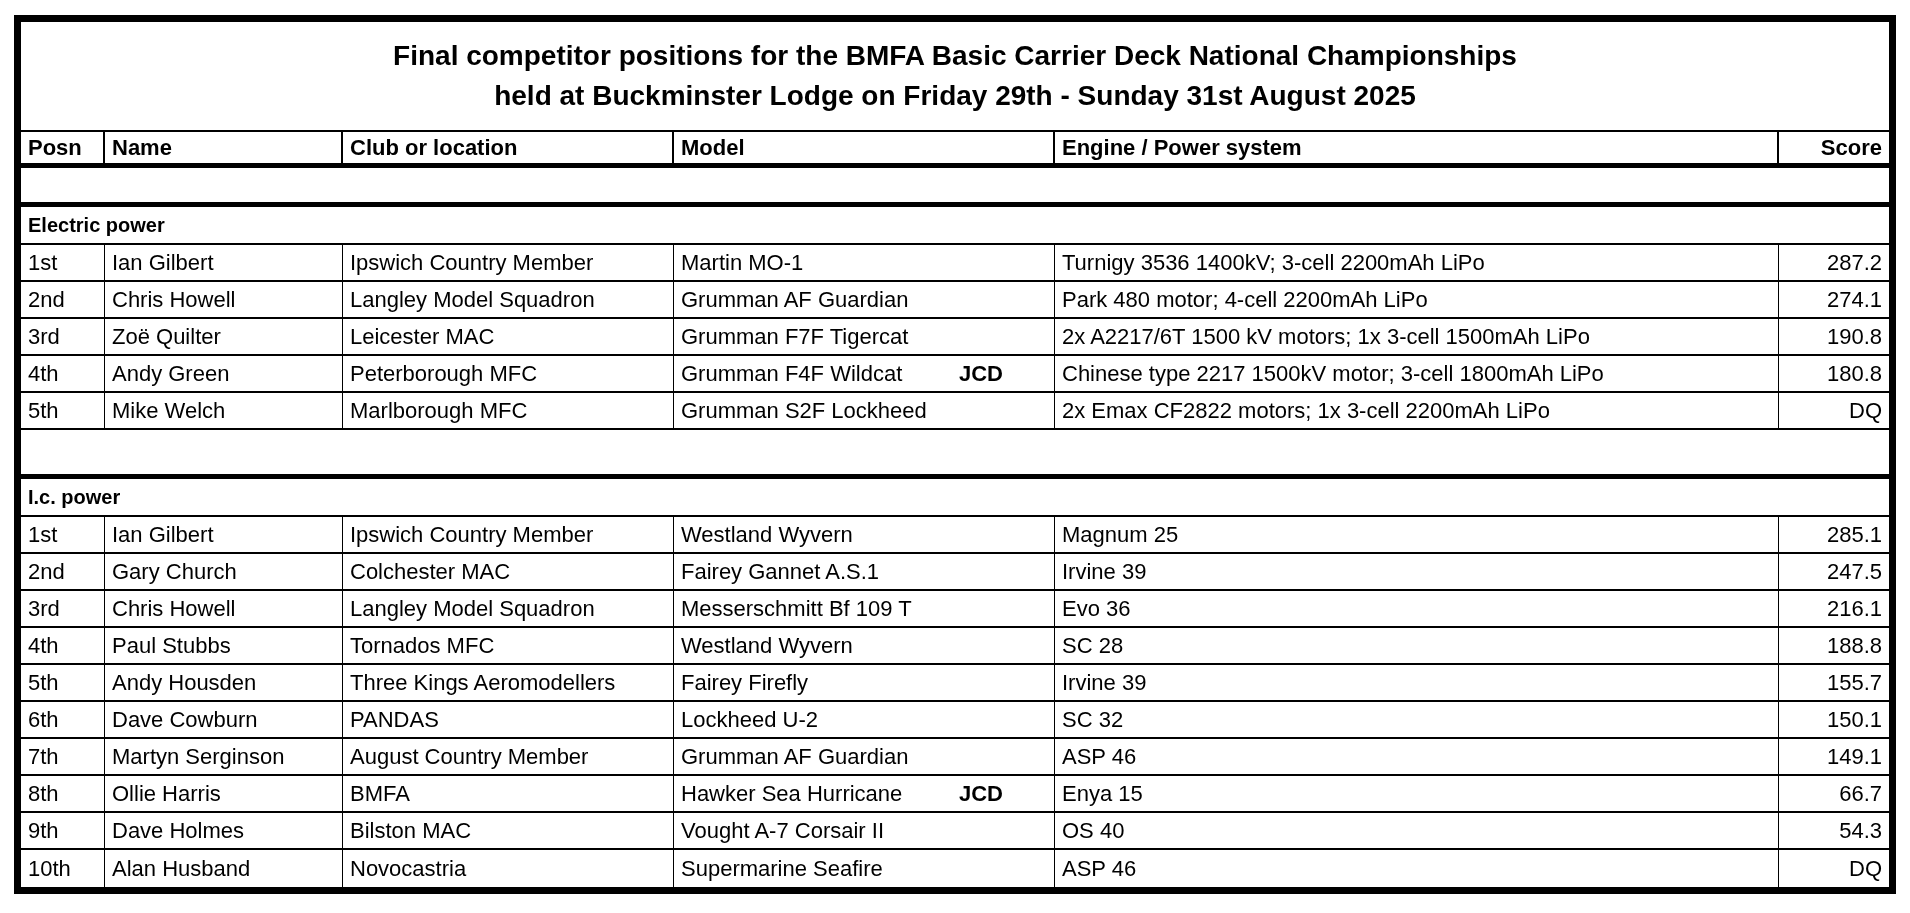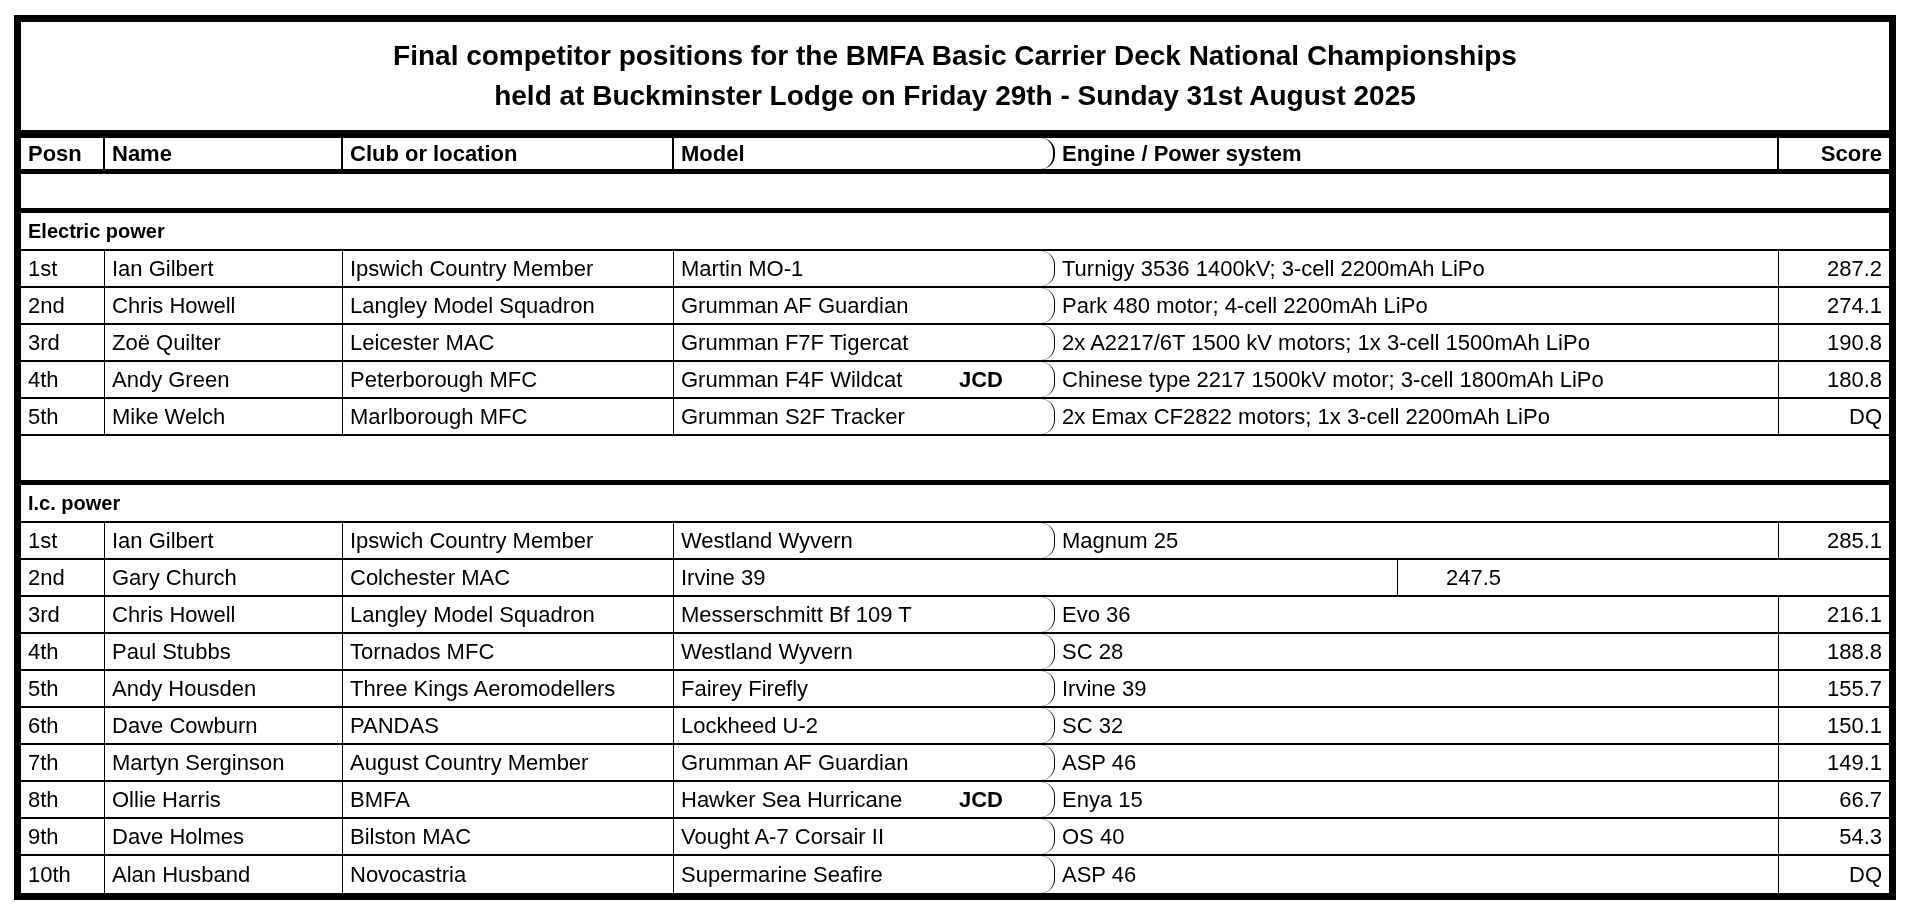"Final competitor positions for the" .title-block { border-bottom: 8px solid #000000 -> 2px solid #000000 }
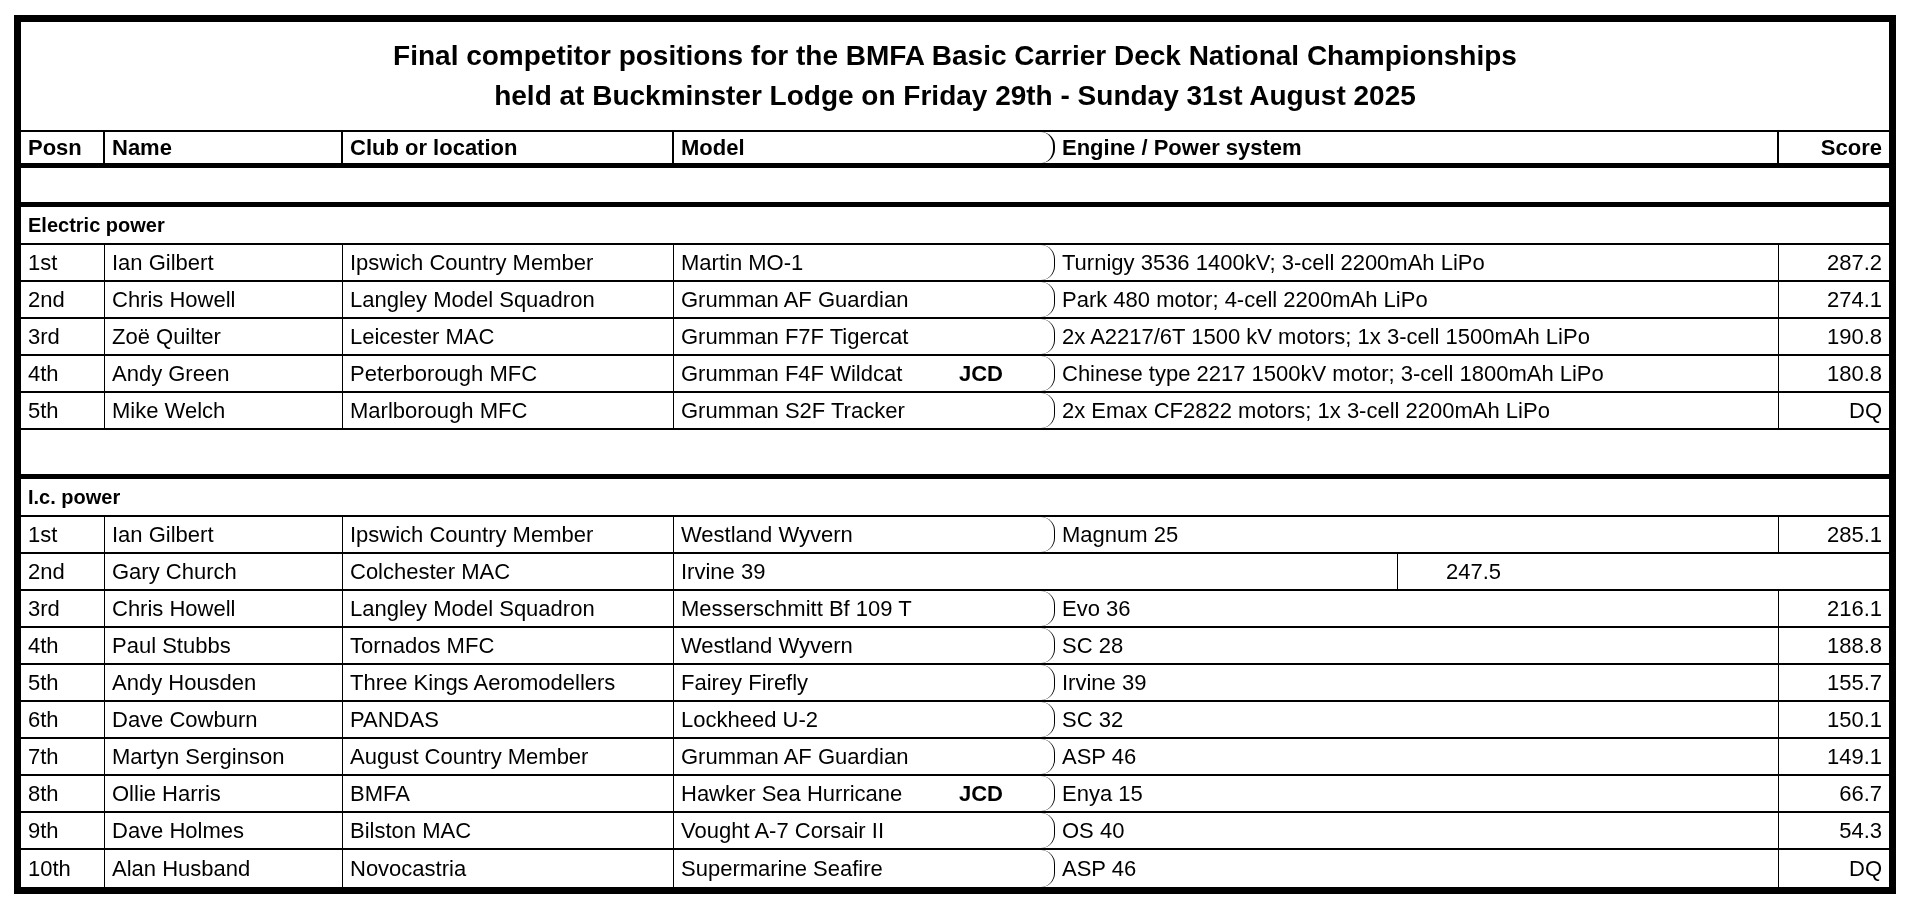"Model" .c-model { border-radius: 14px -> none }
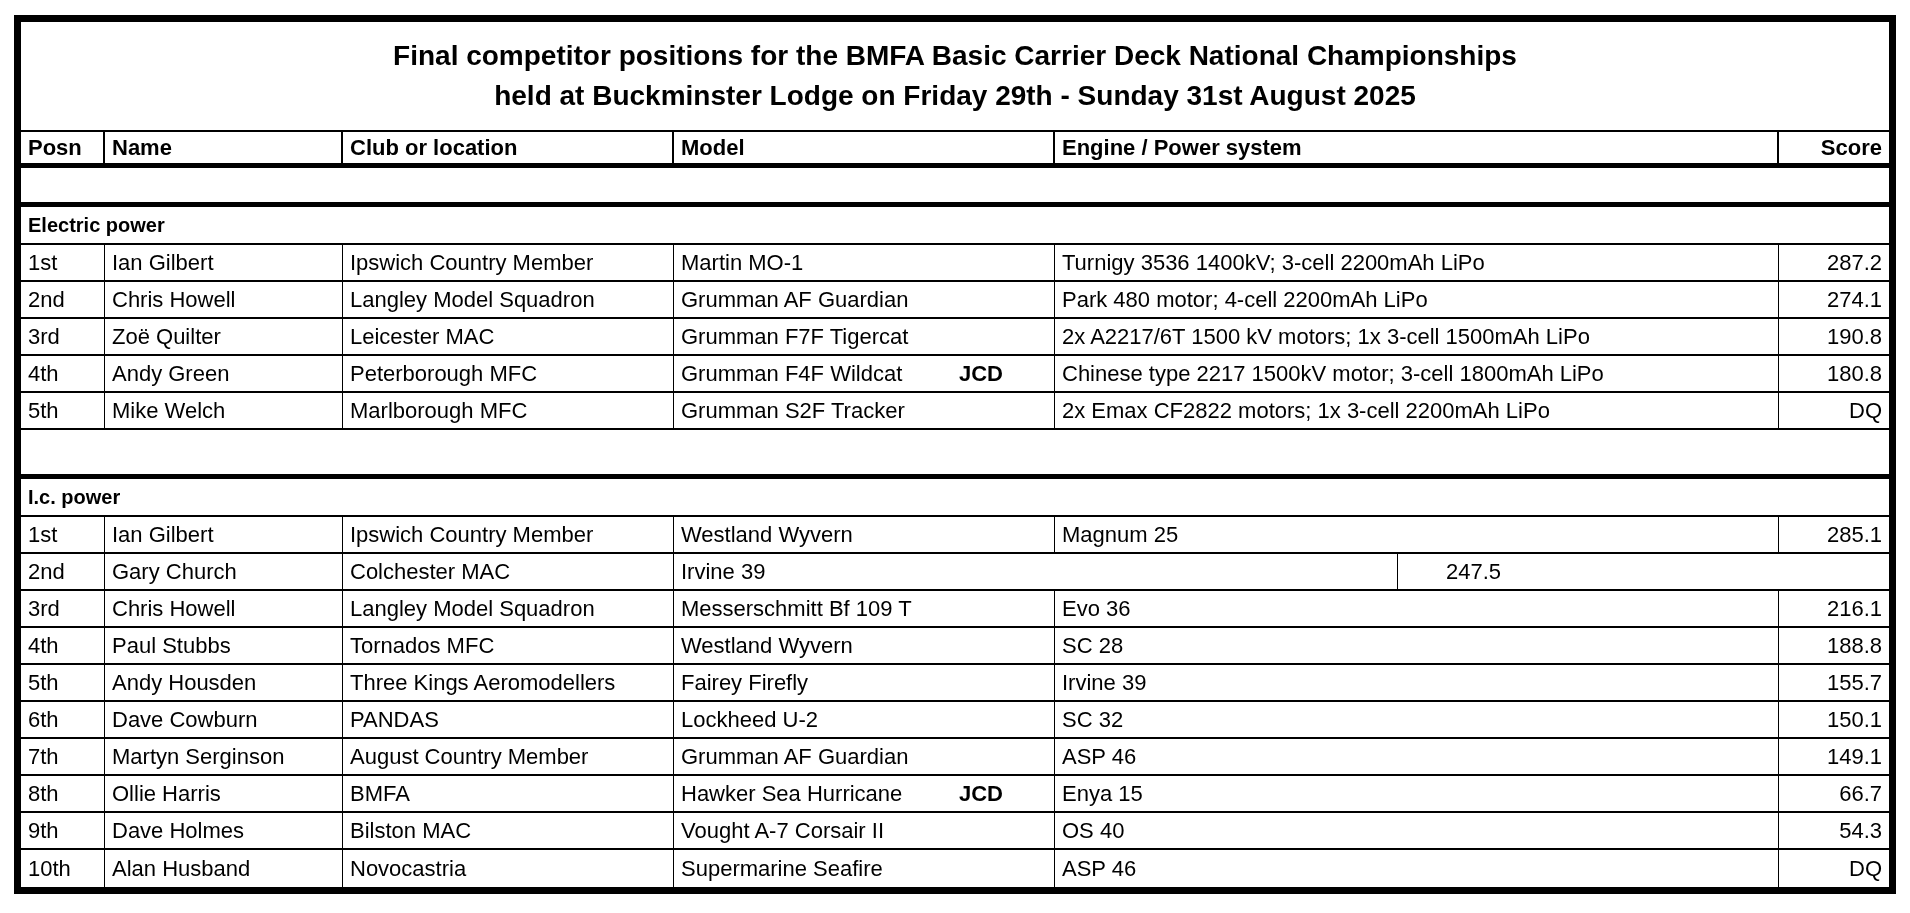"Grumman S2F Tracker" span { text: Tracker -> Lockheed }
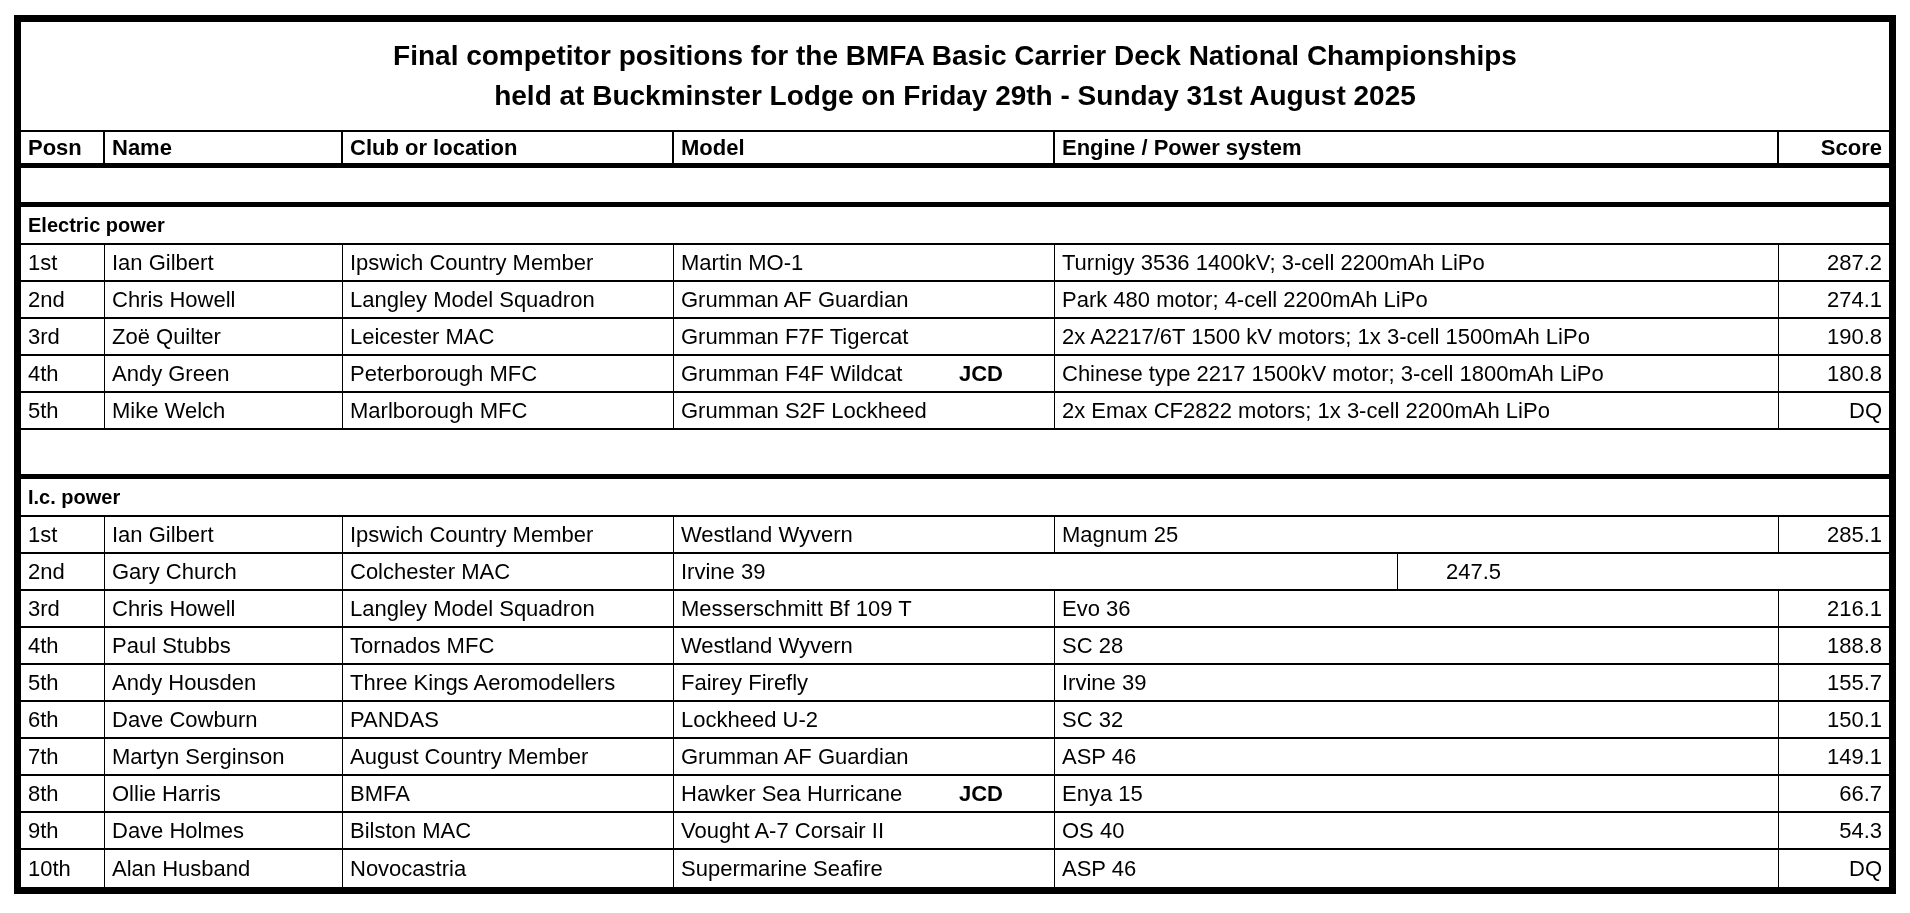"Fairey Gannet A.S.1" div.cell { html: none -> <div> <span>Fairey Gannet A.S.1</span> <span></span> </div> }
